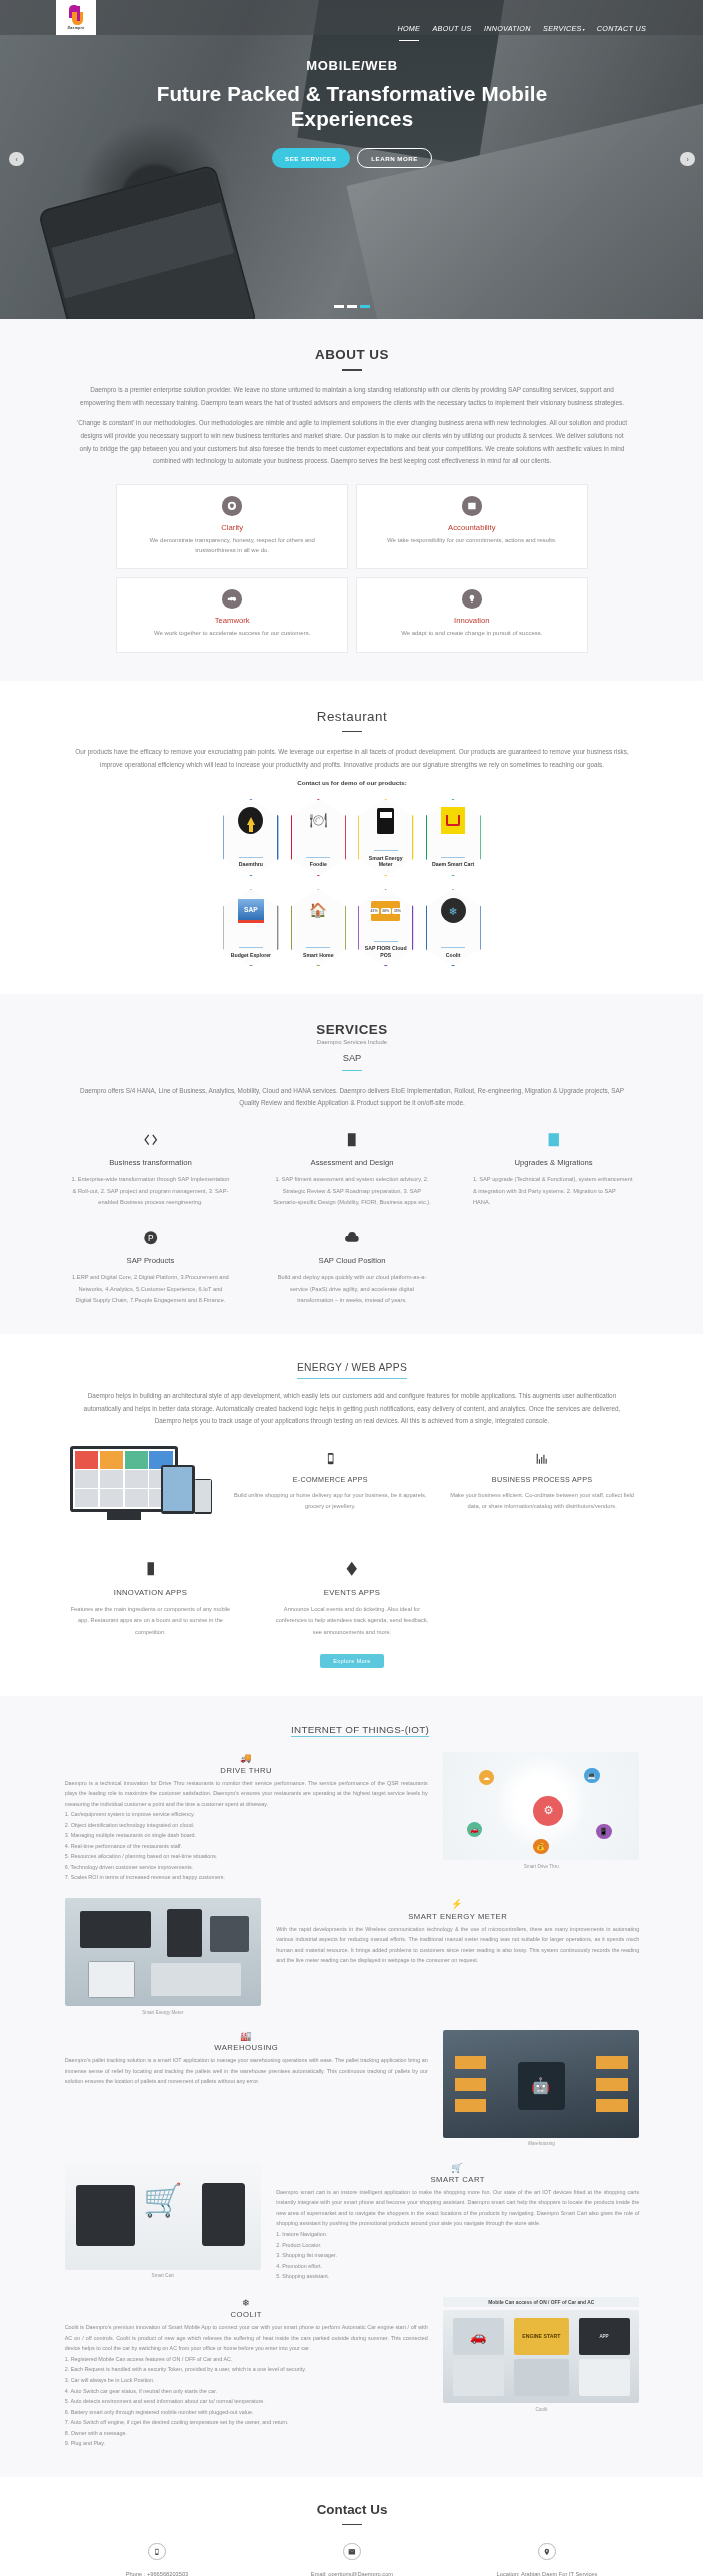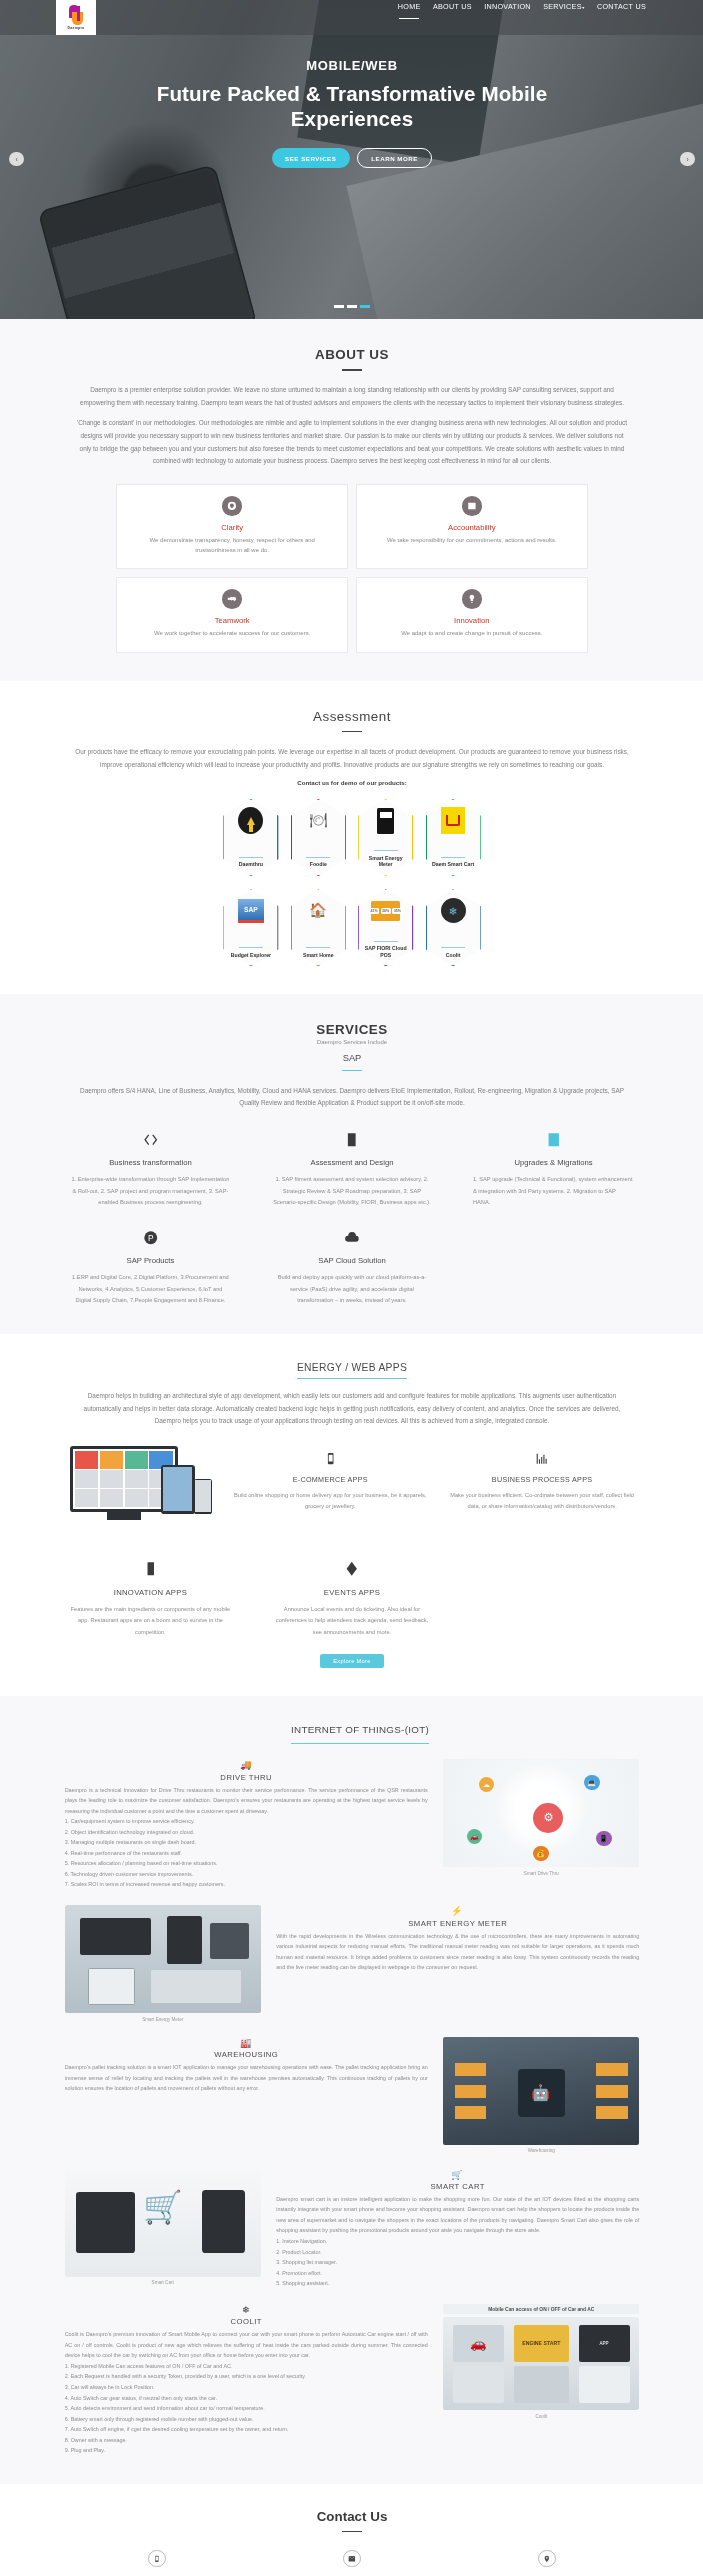"HOME" .topbar { align-items: flex-start -> flex-end; font-style: none -> italic }
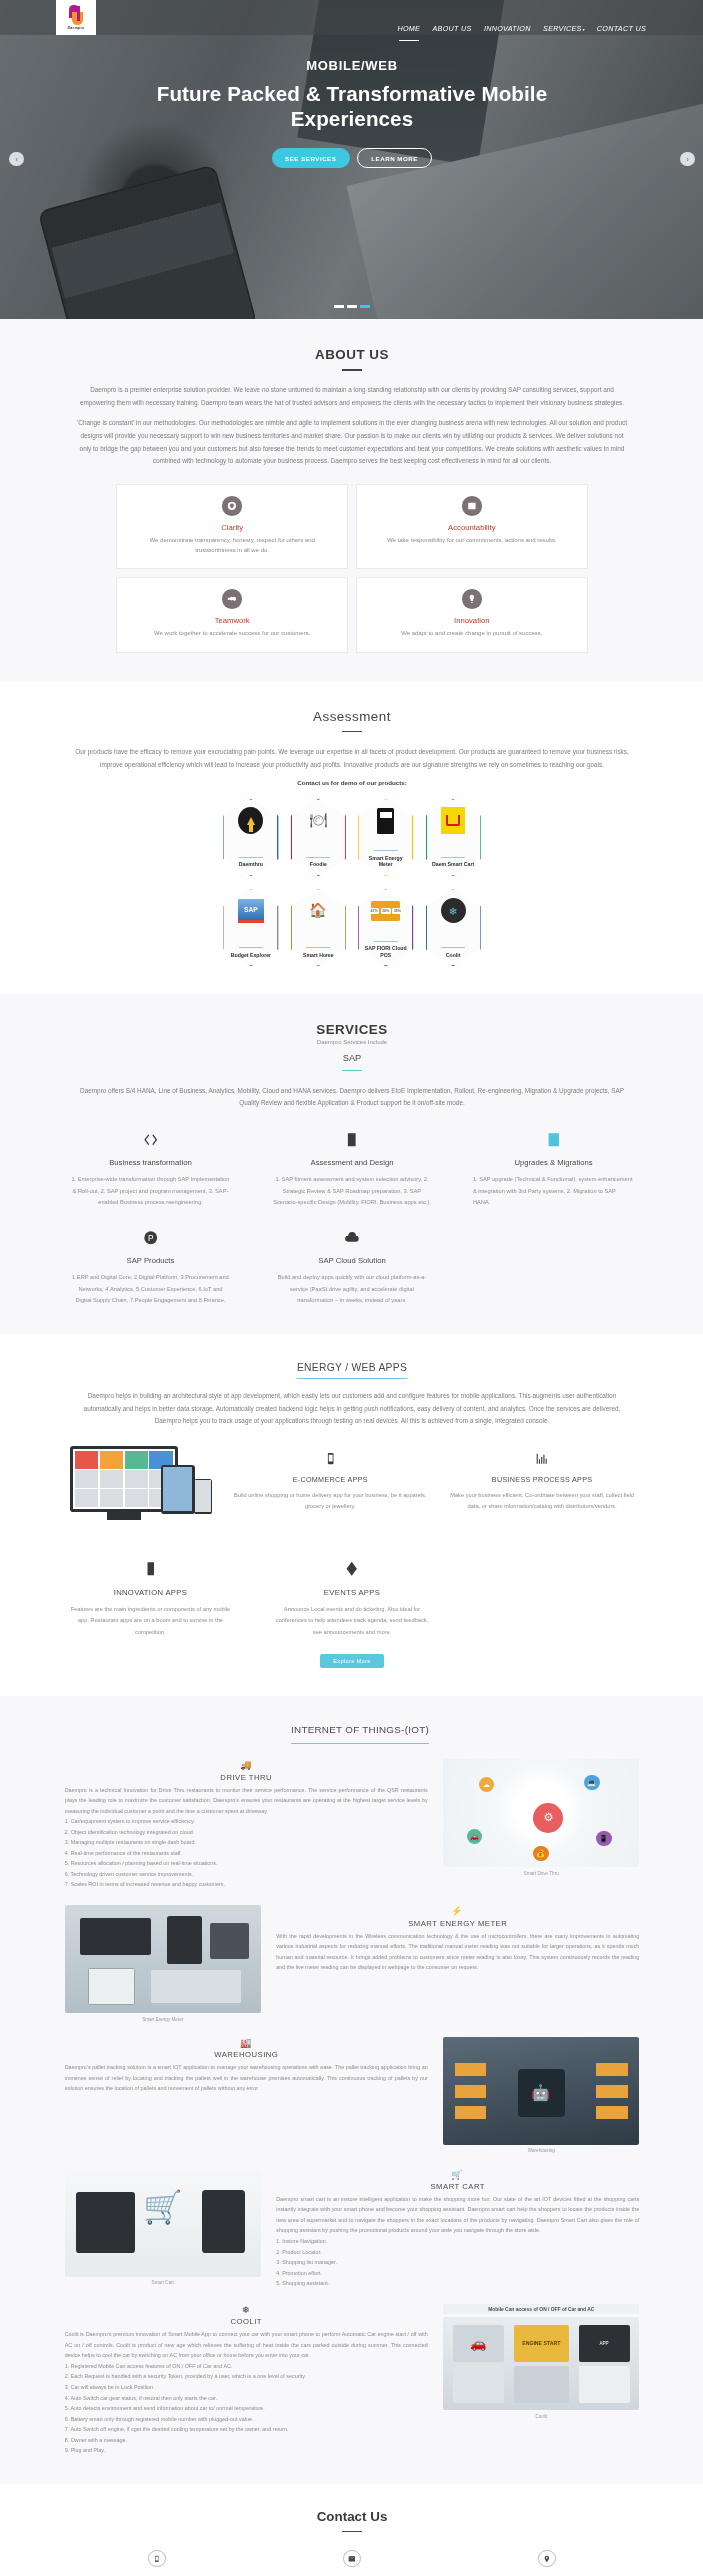"Assessment" h2.sec-title { text: Assessment -> Restaurant }
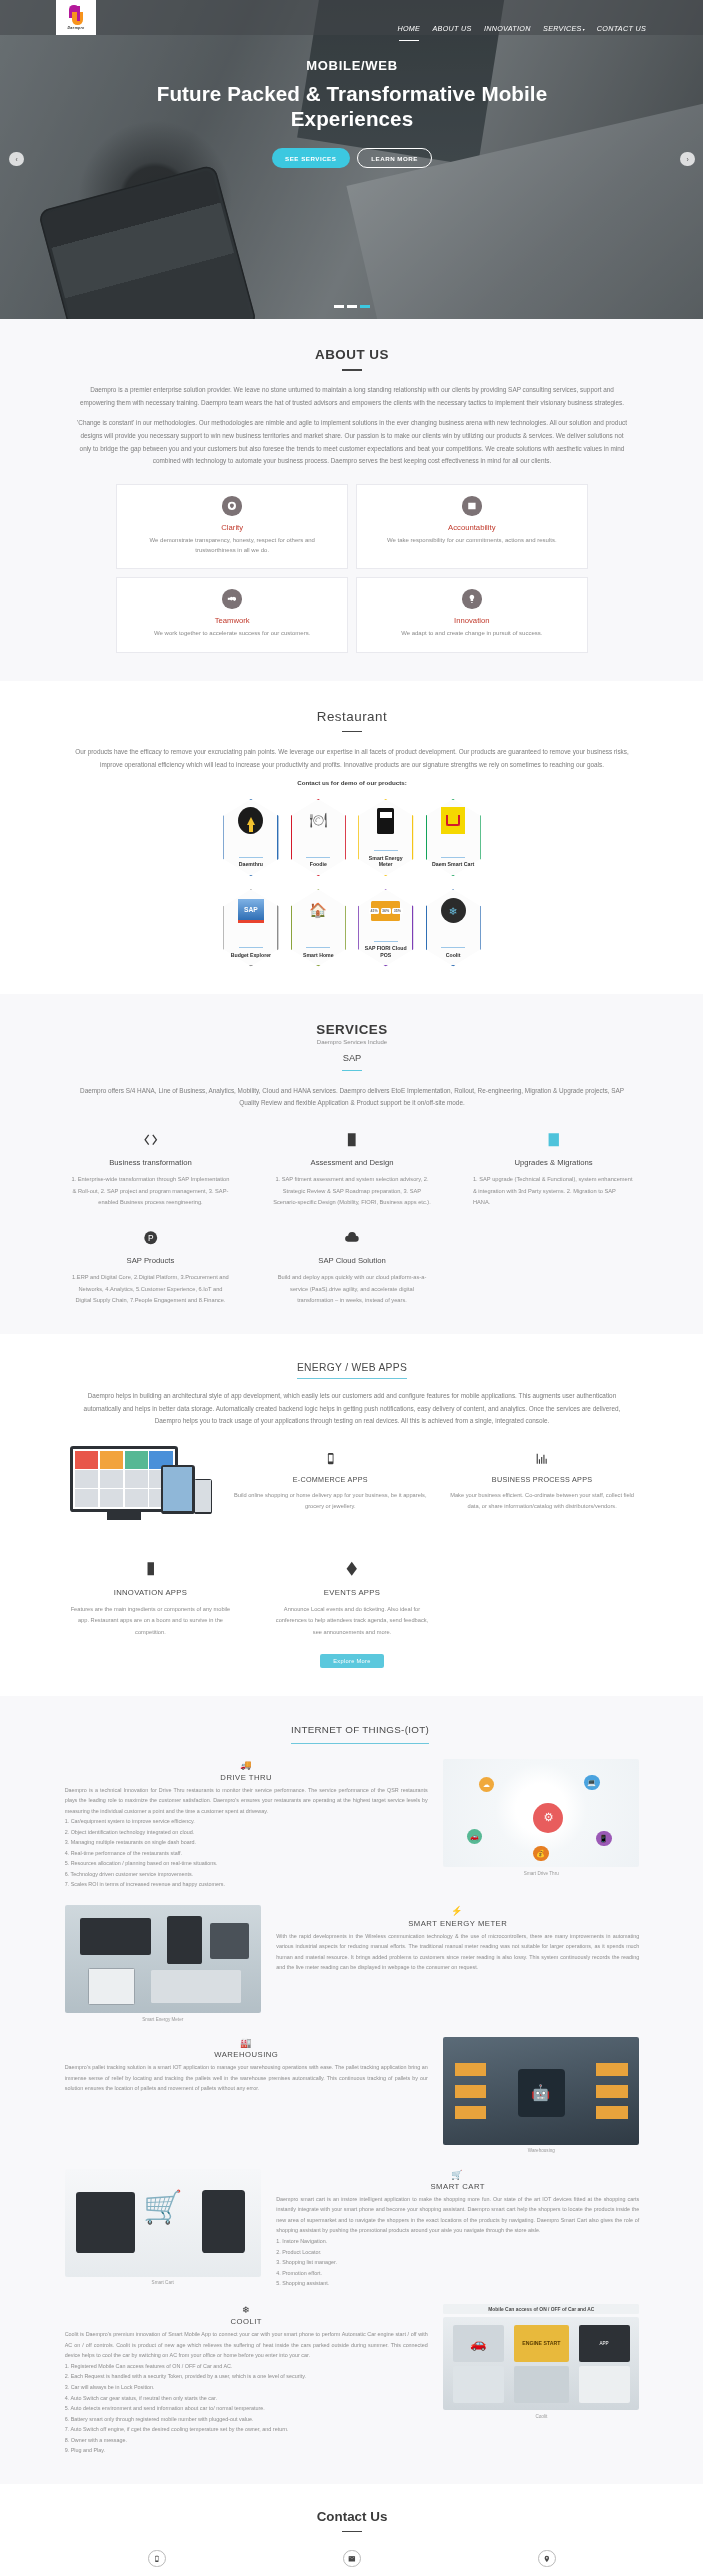"SAP Cloud Solution" h4 { text: Solution -> Position }
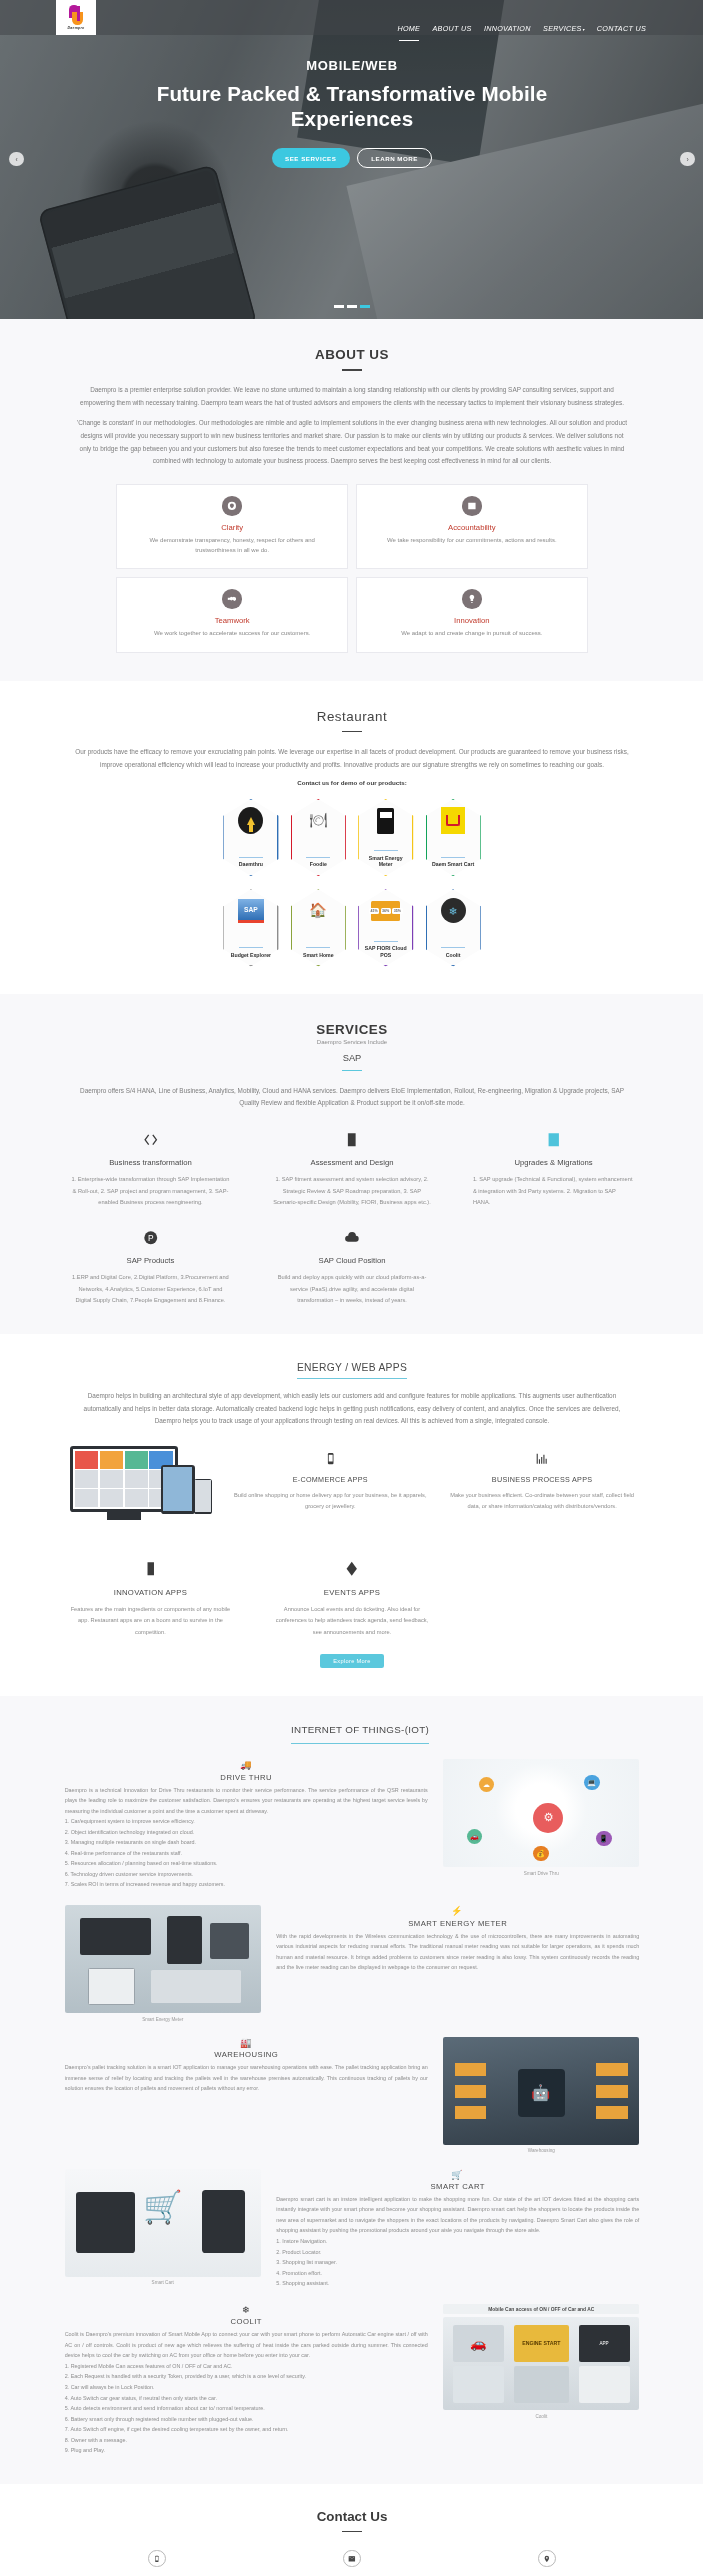"INTERNET OF THINGS-(IOT)" .iot-title { padding-bottom: 8px -> 1px }
